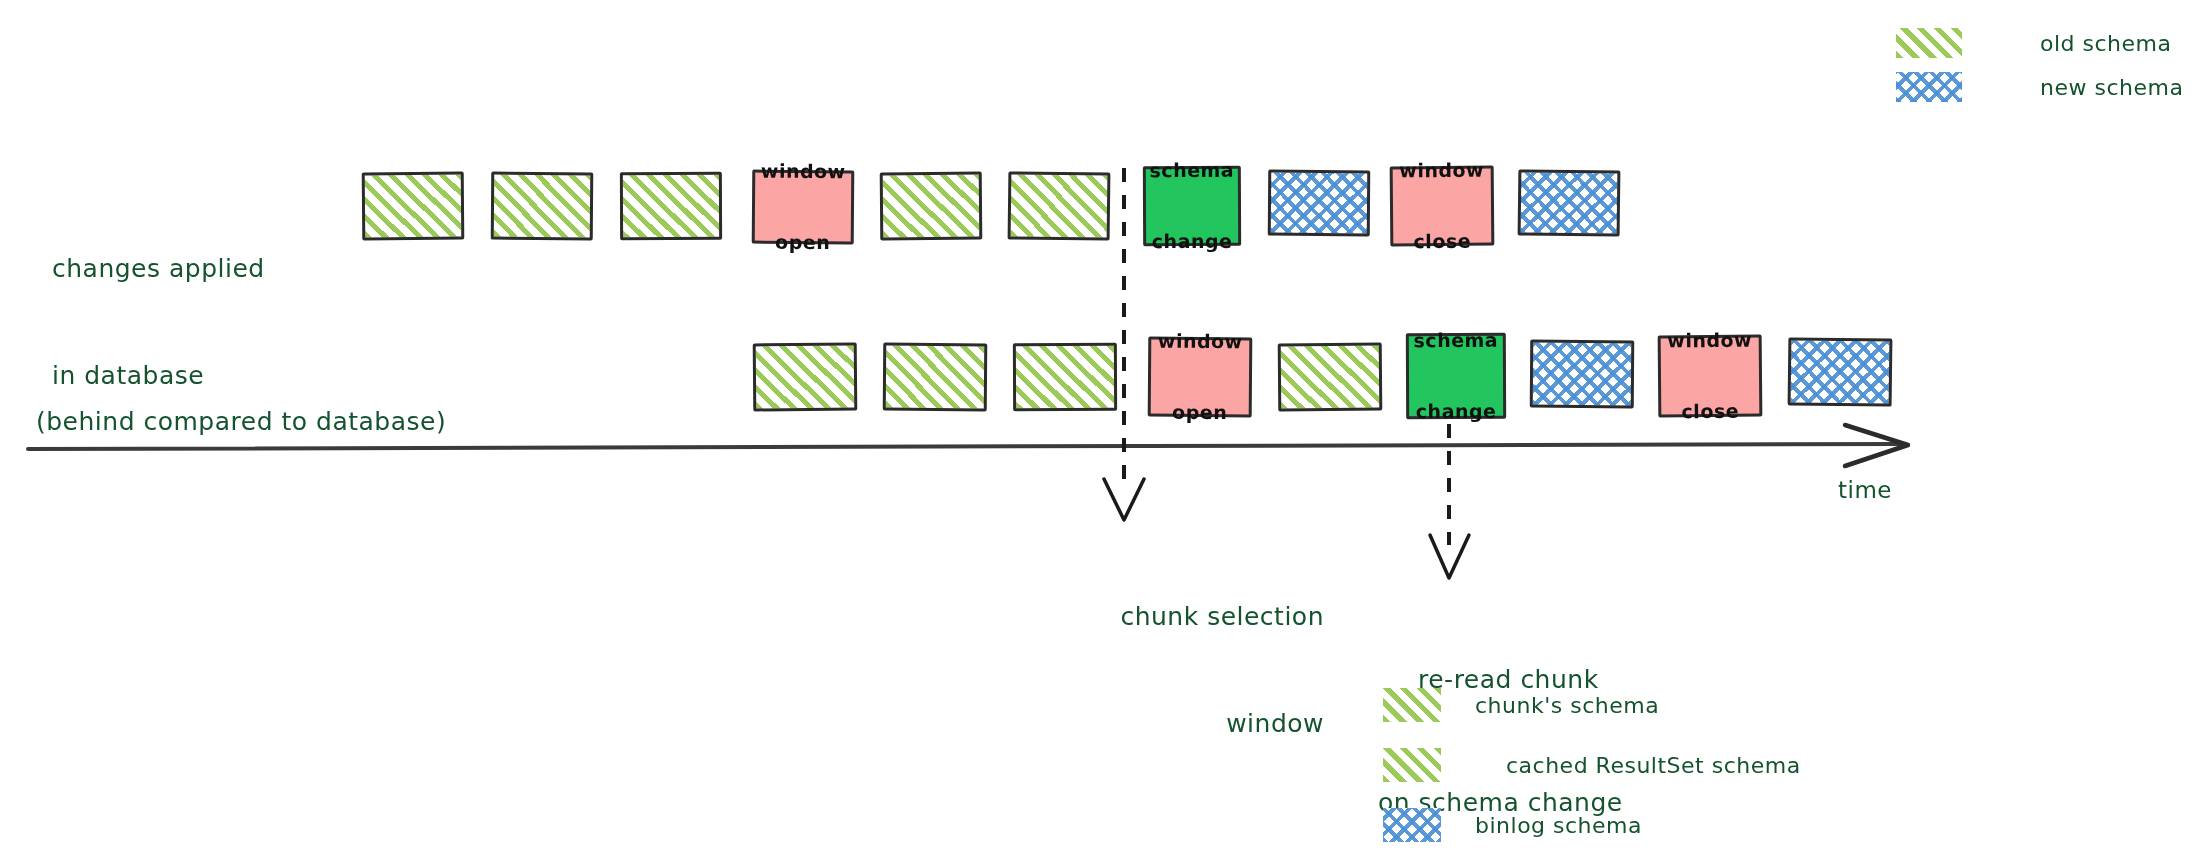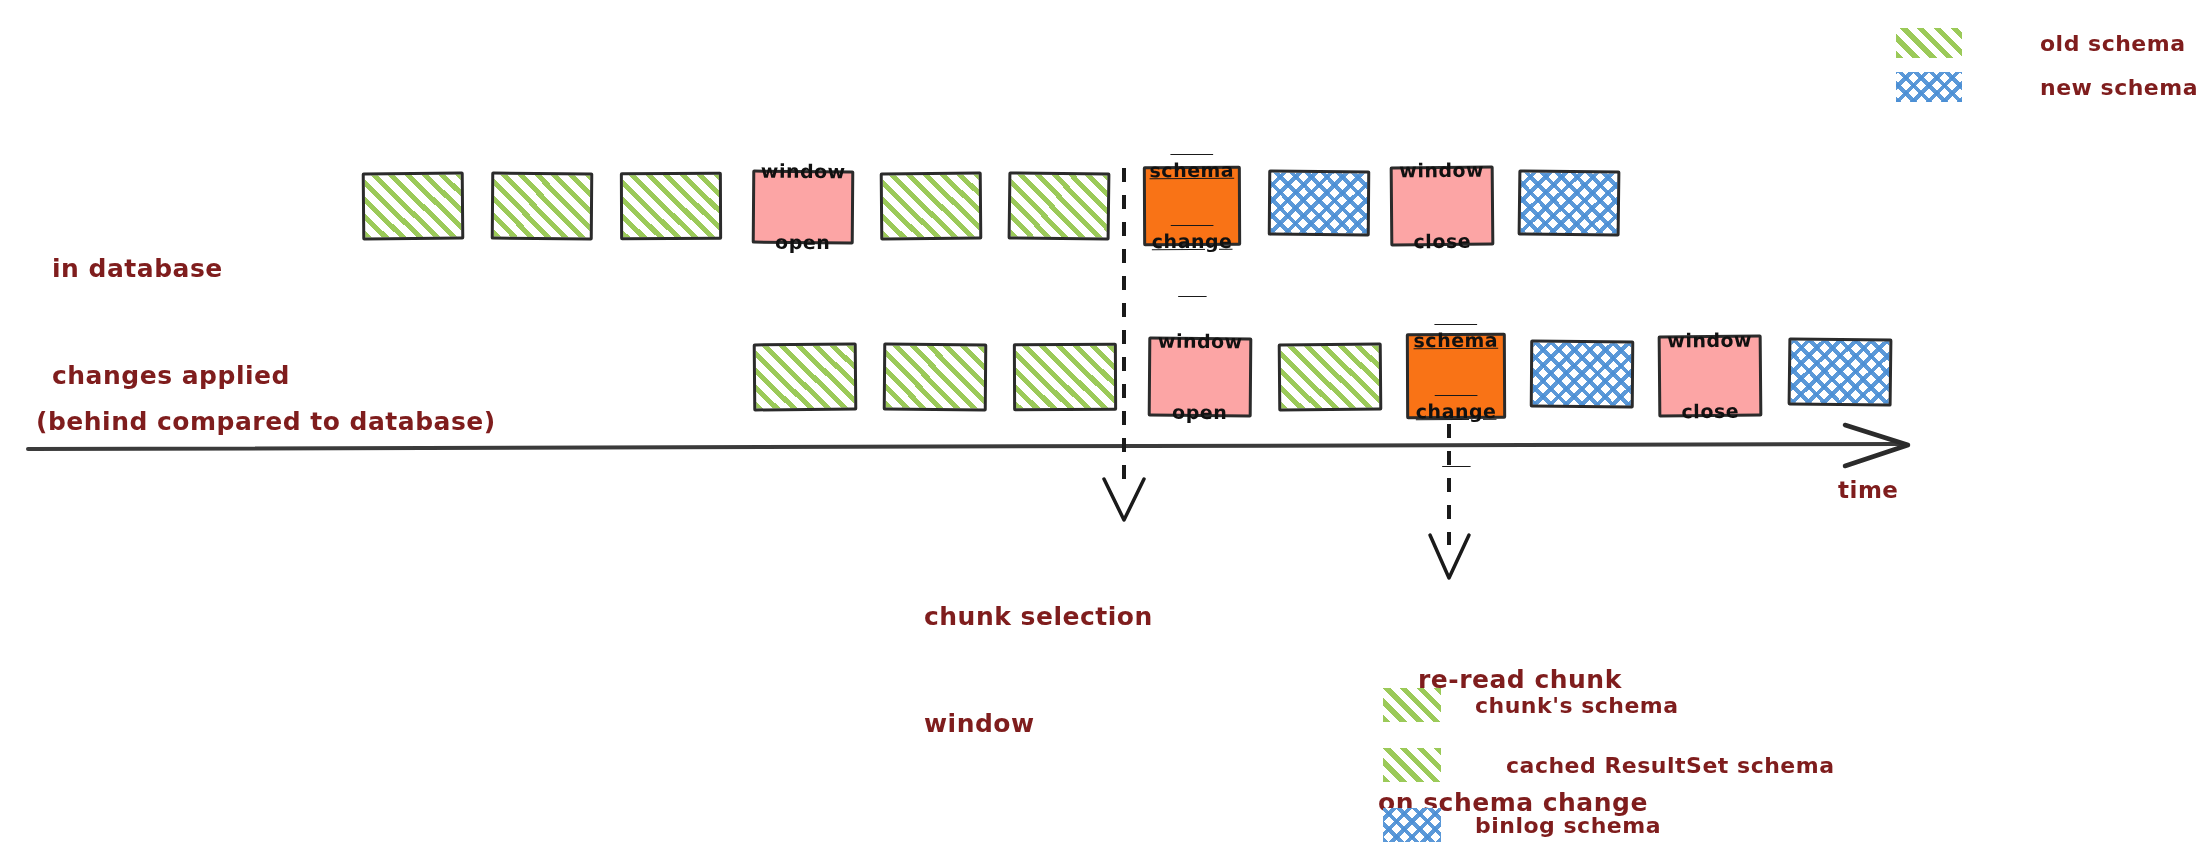"old schema" .hand { color: #7f1d1d -> #14532d; font-weight: 700 -> 400 }
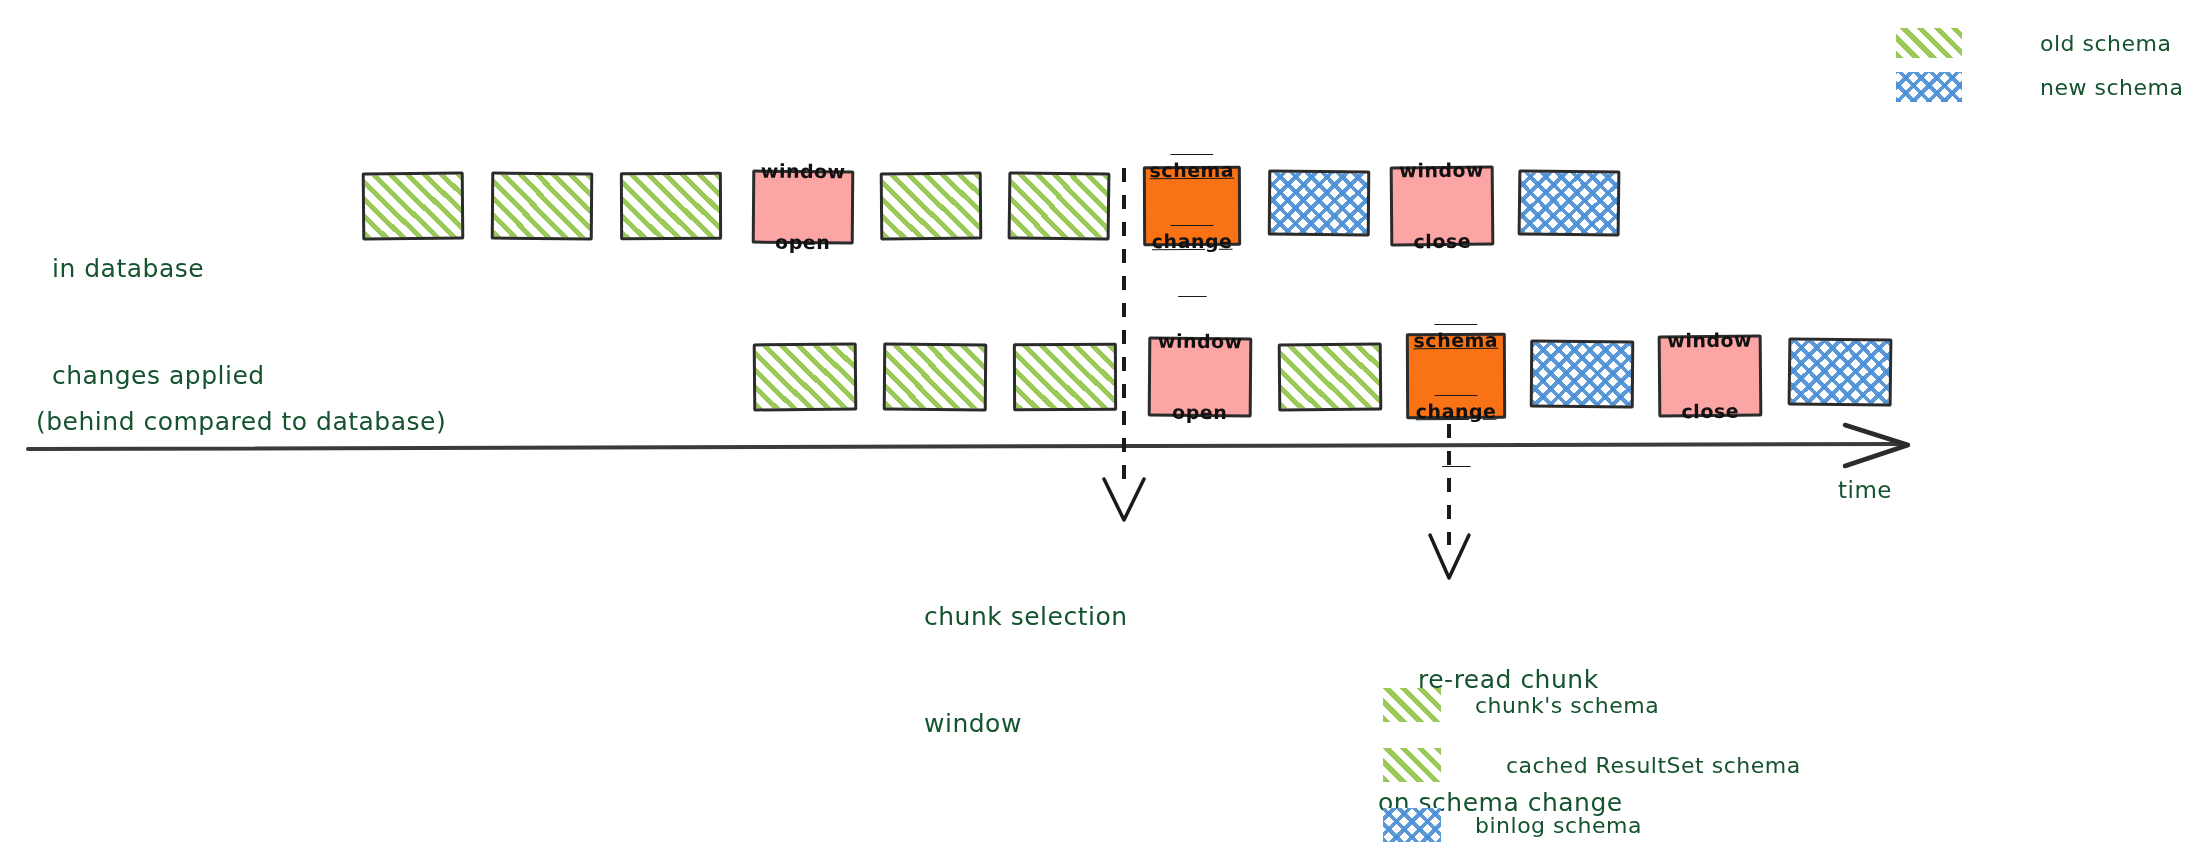"schema" .sbox.orange { background-color: #f97316 -> #22c55e; text-decoration: underline -> none }
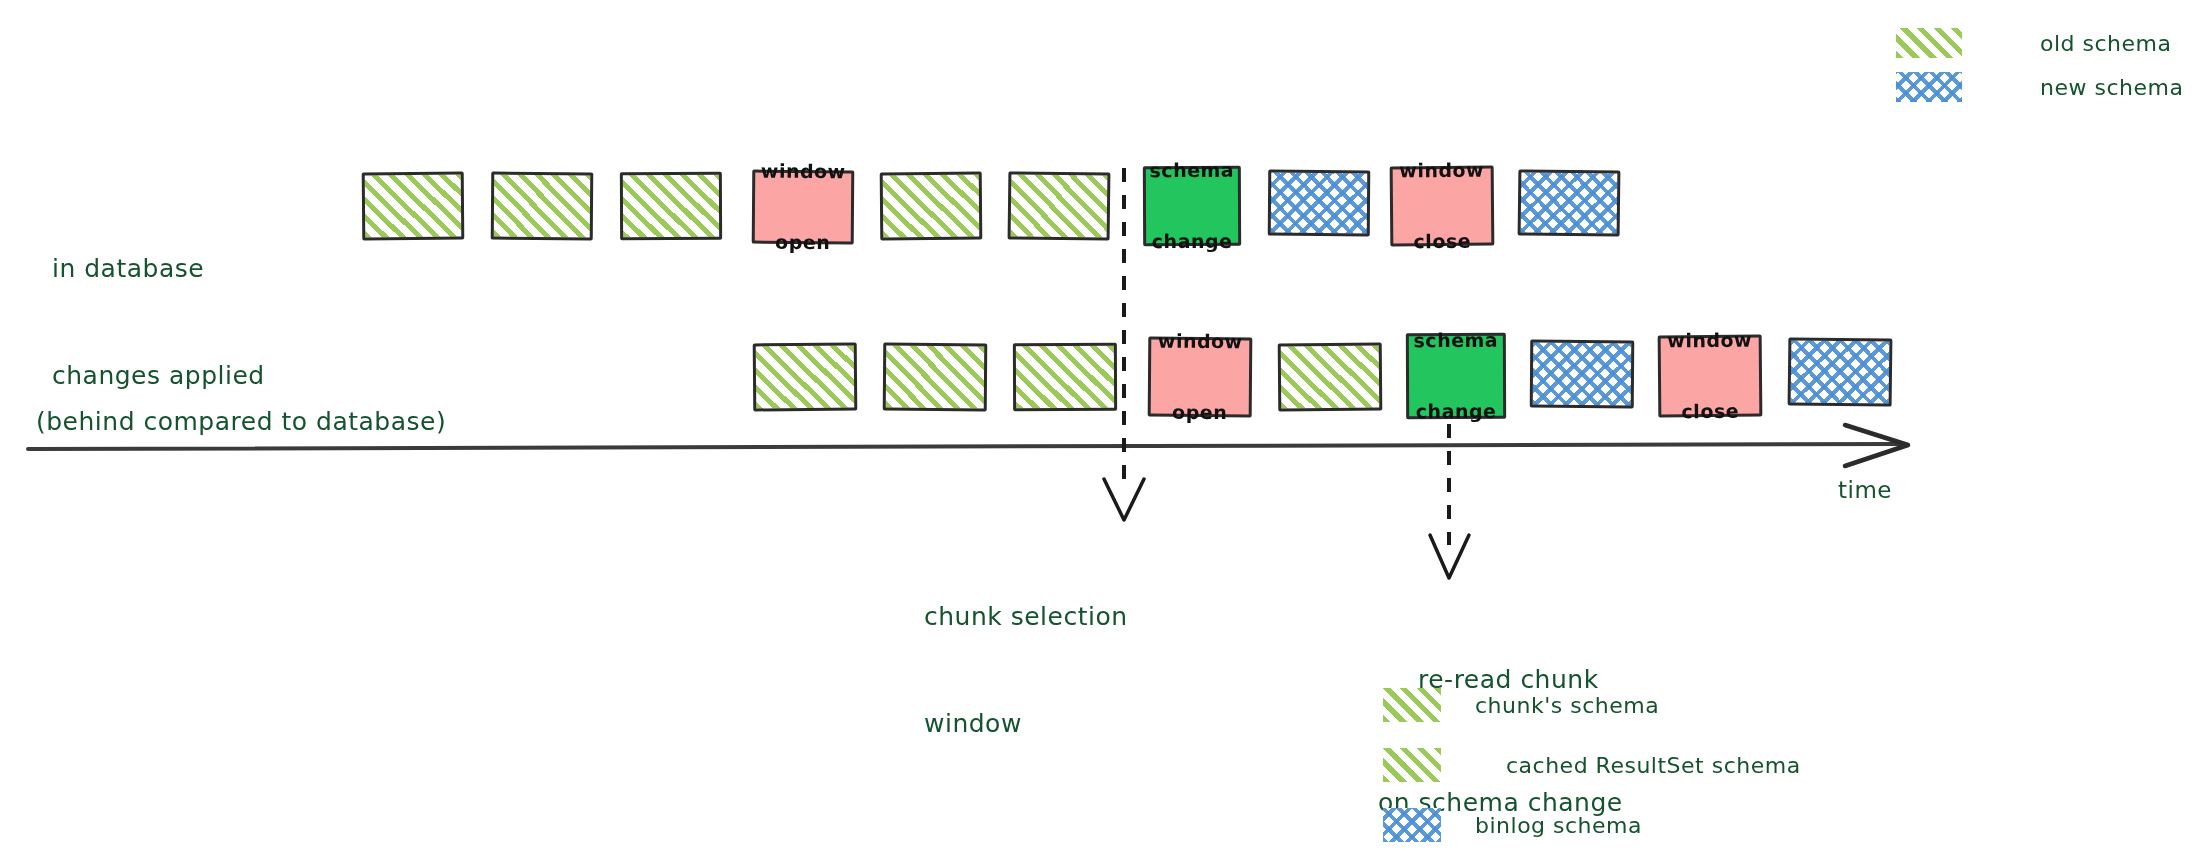"in database" div { order: before "changes applied" -> after "changes applied" }
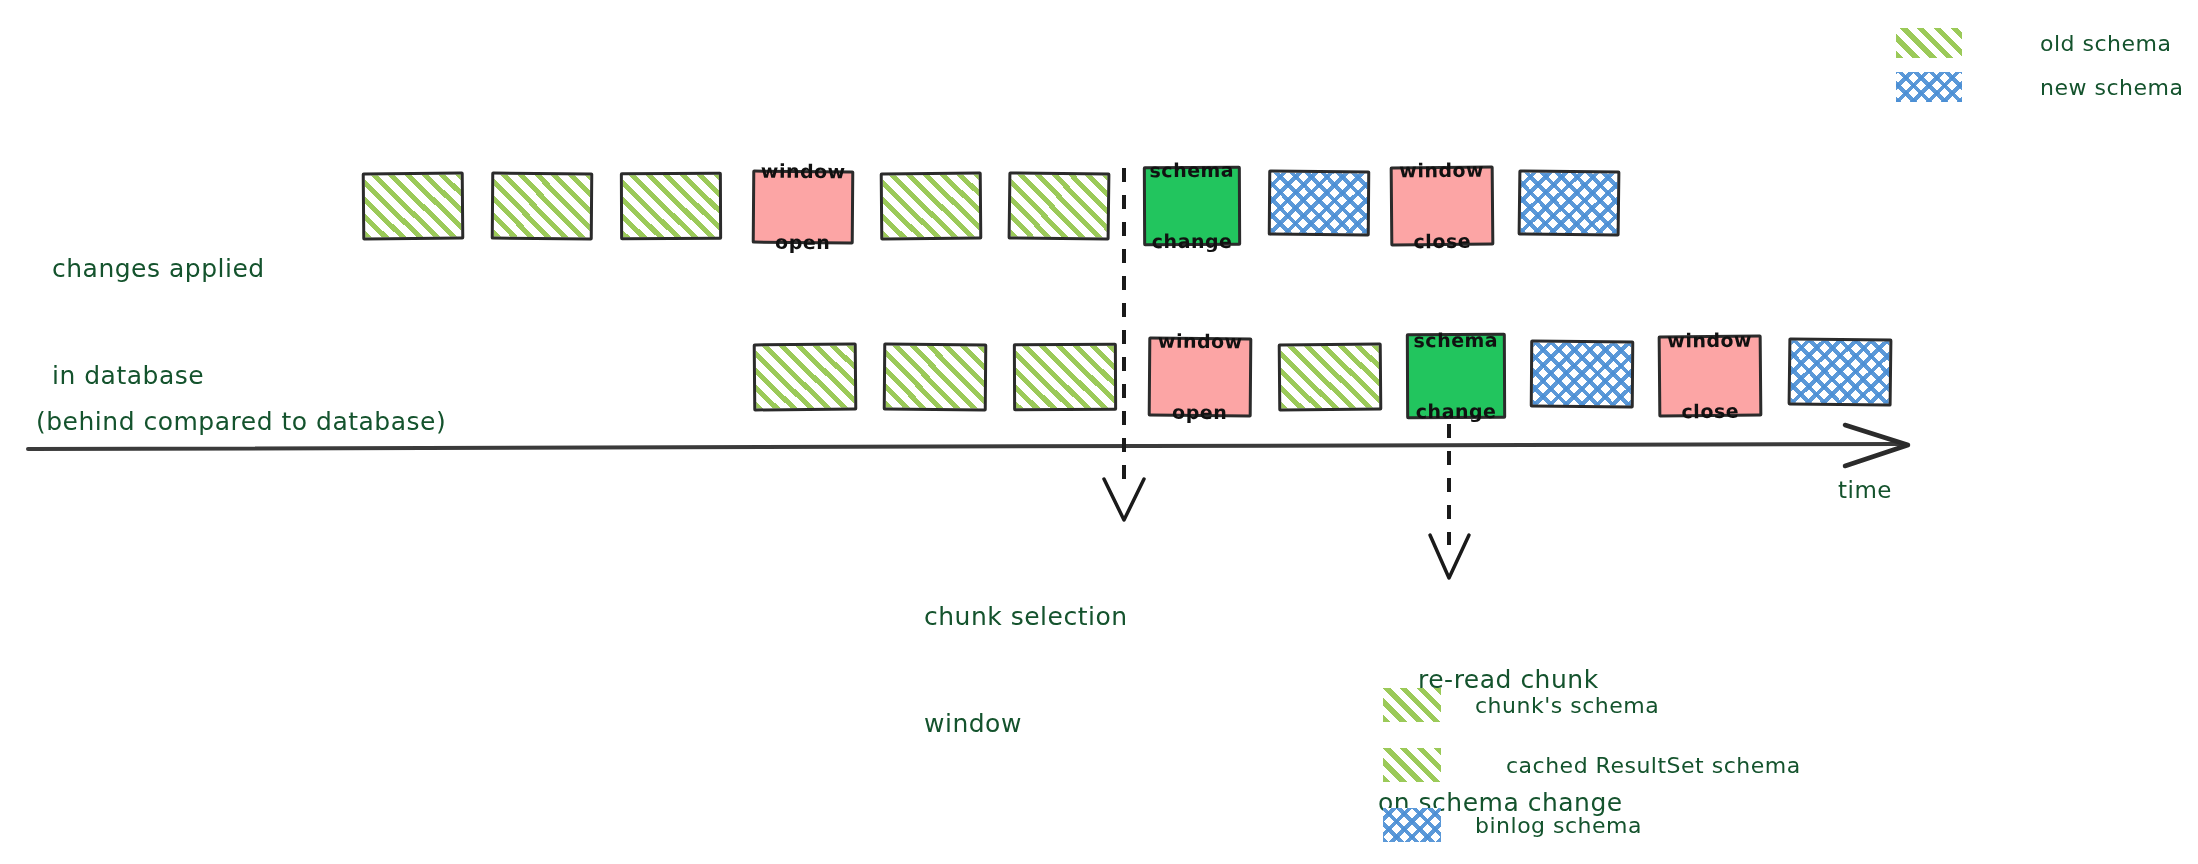"chunk selection" .annot { text-align: left -> right }
